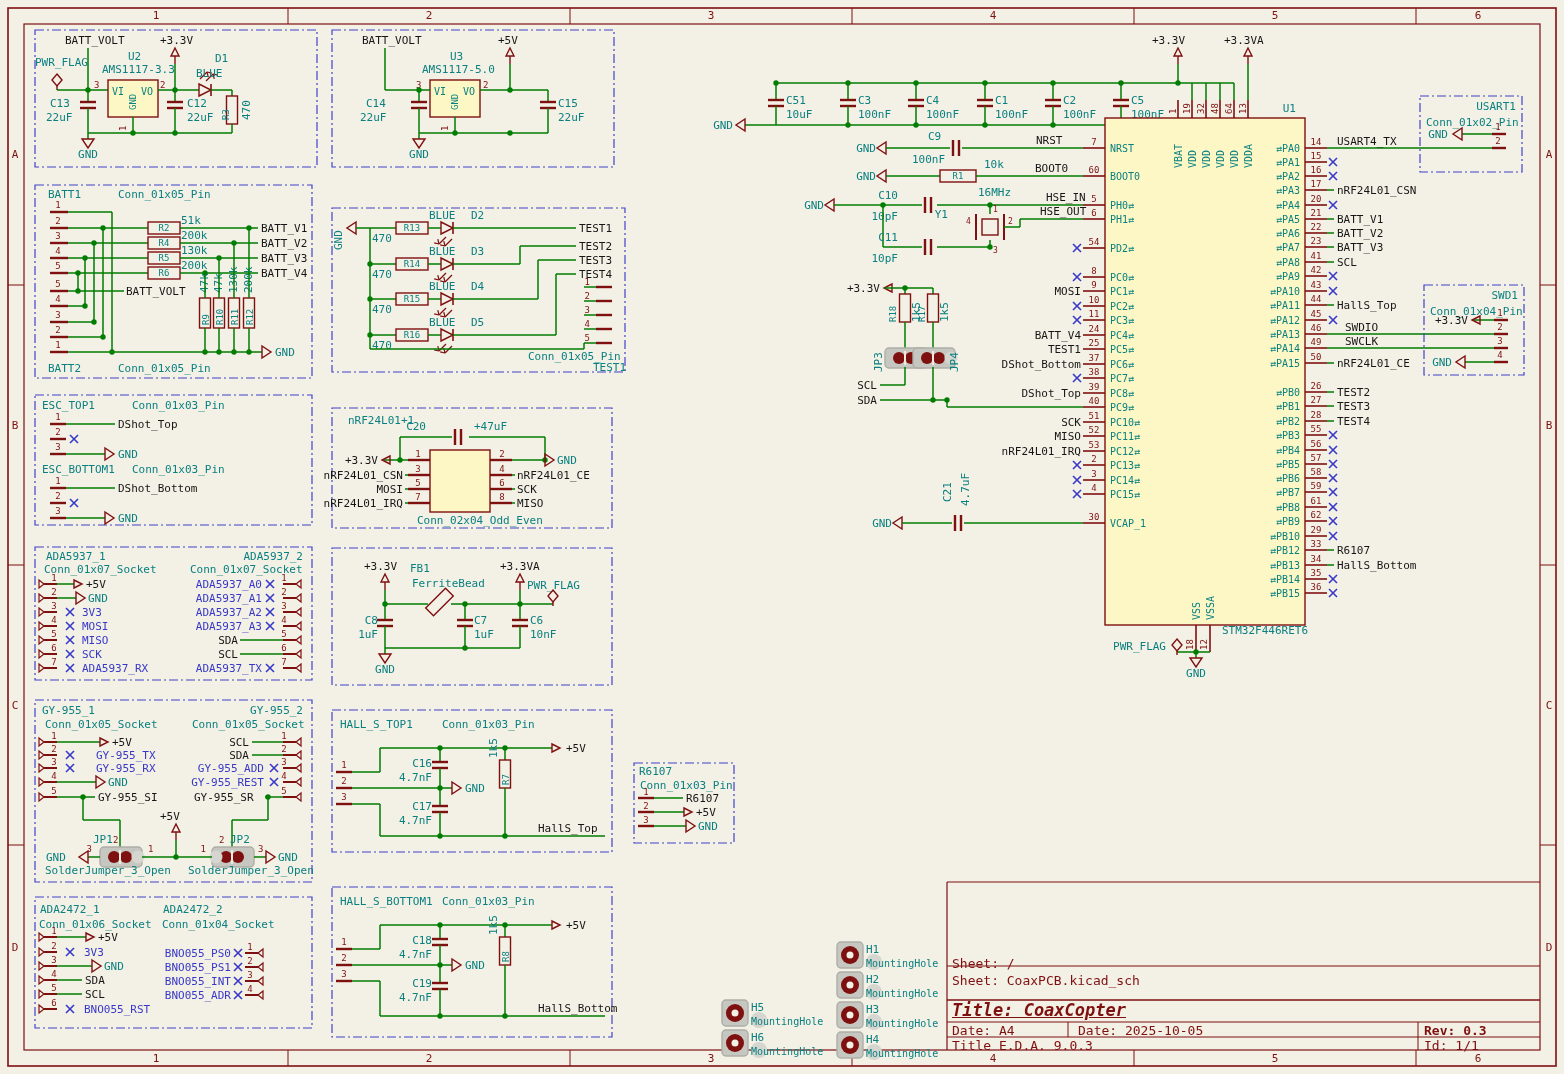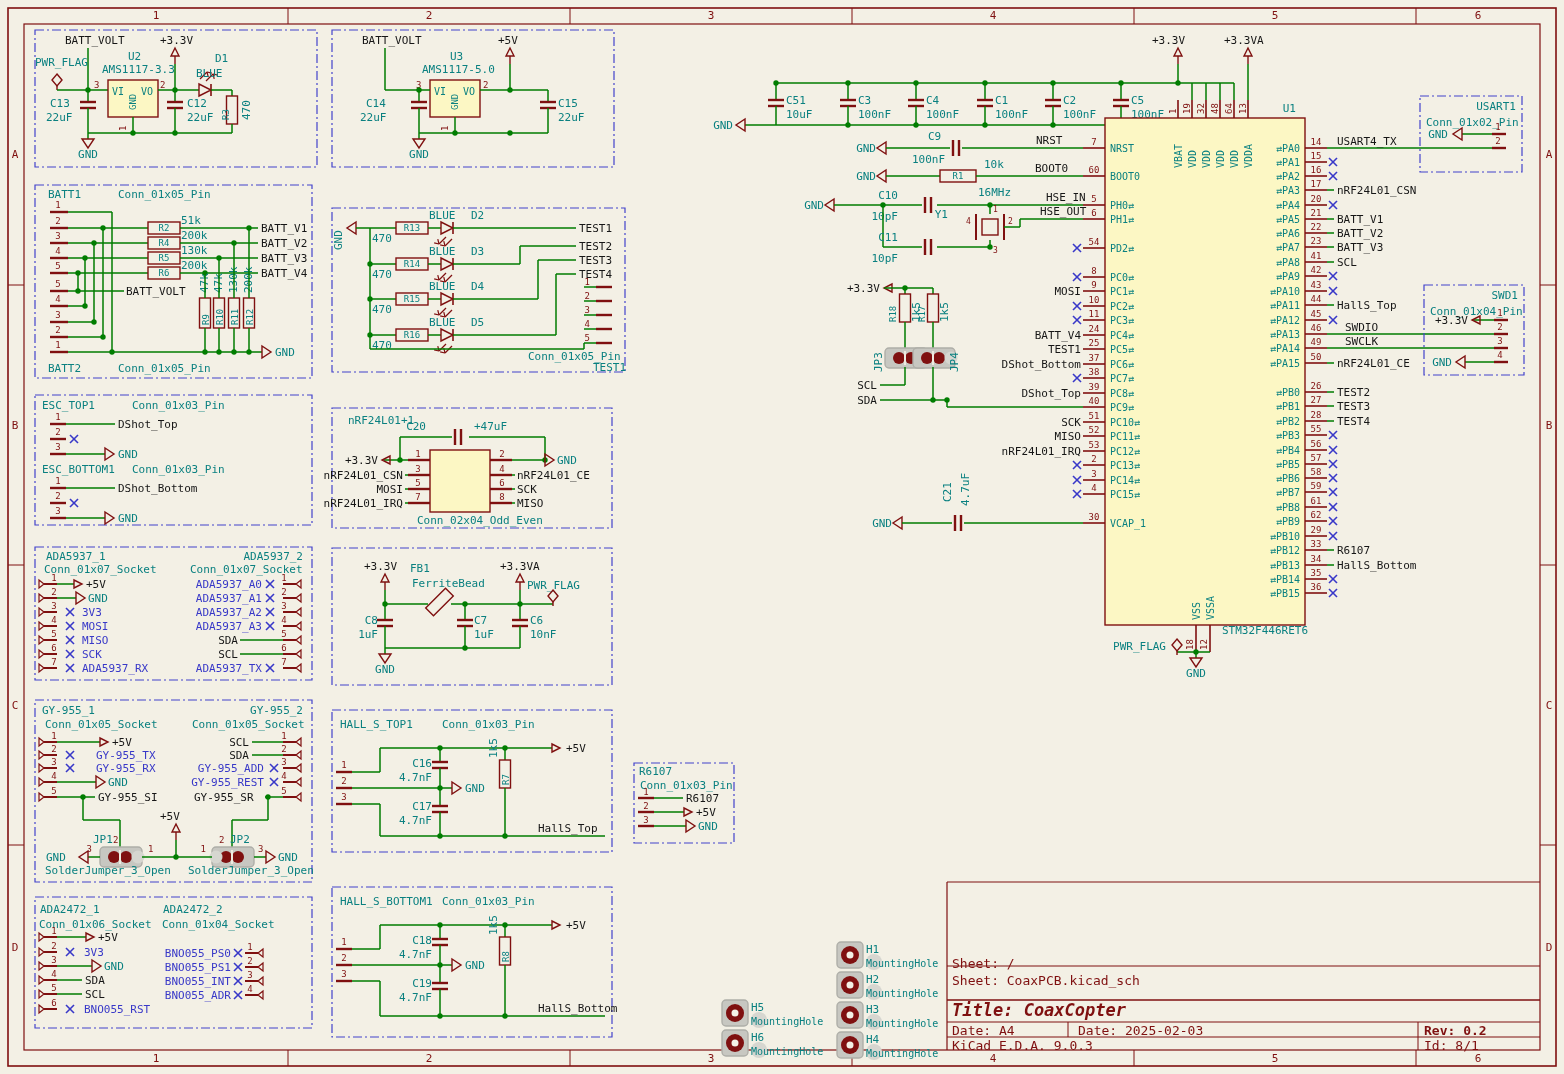"Title: CoaxCopter" .tb-title { text-decoration: none -> underline }
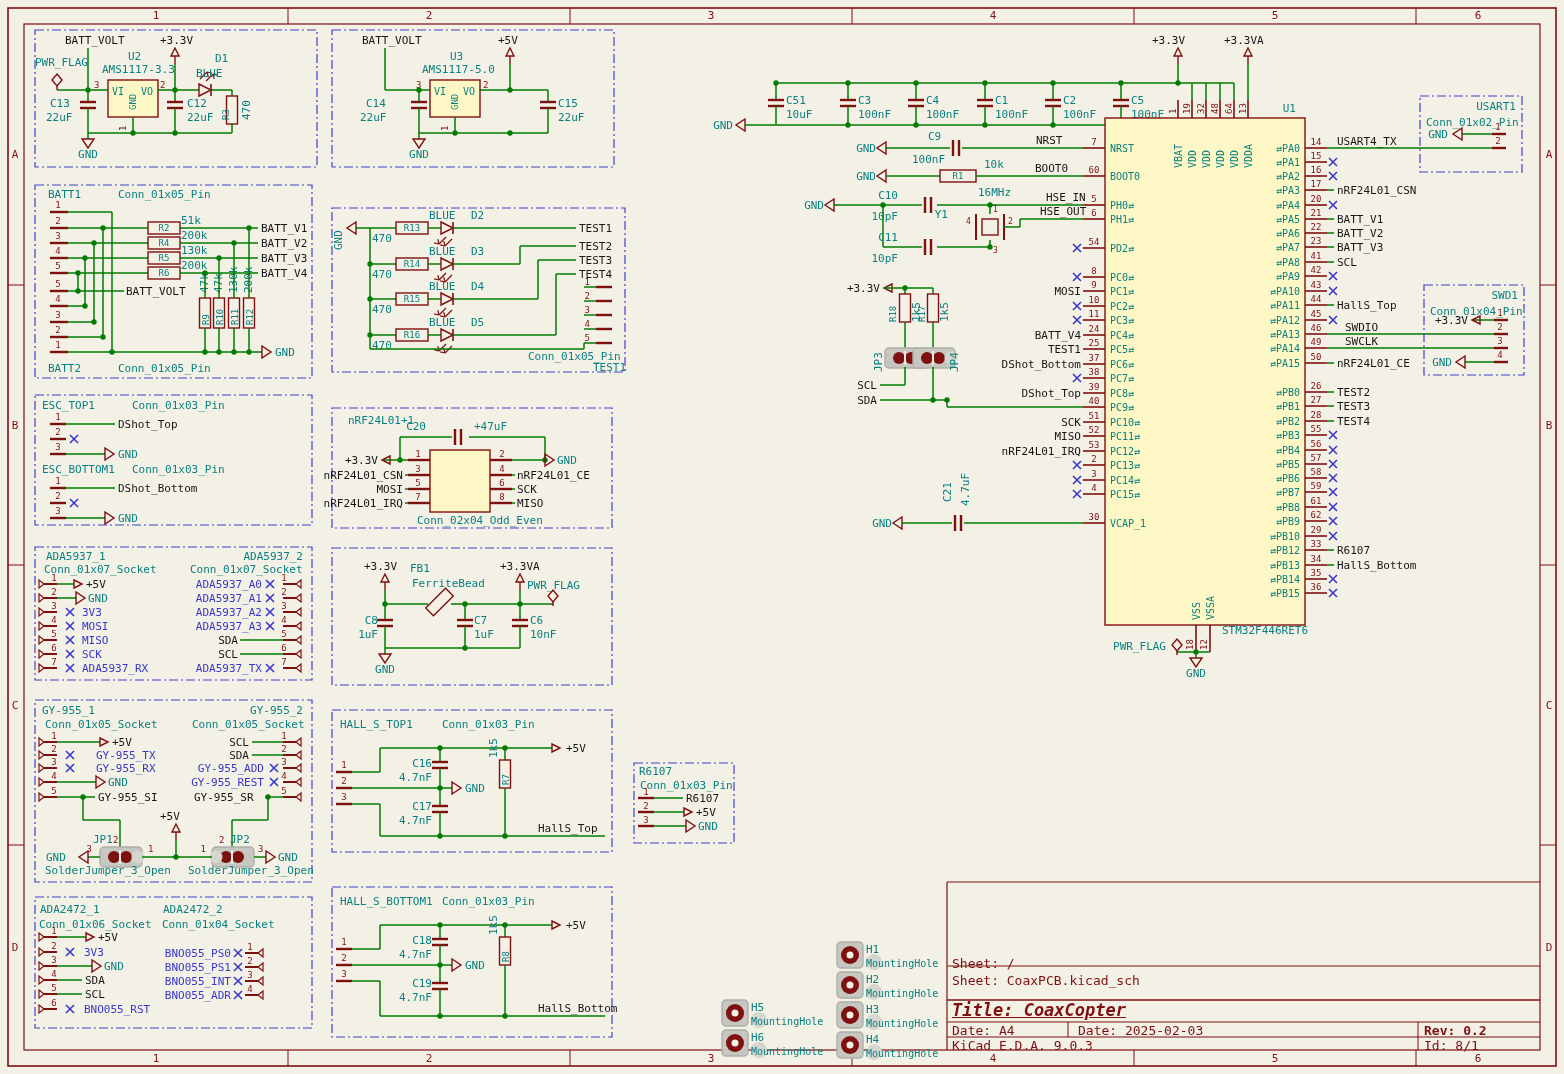"Date: 2025-02-03" div.tb { text: 2025-02-03 -> 2025-10-05 }
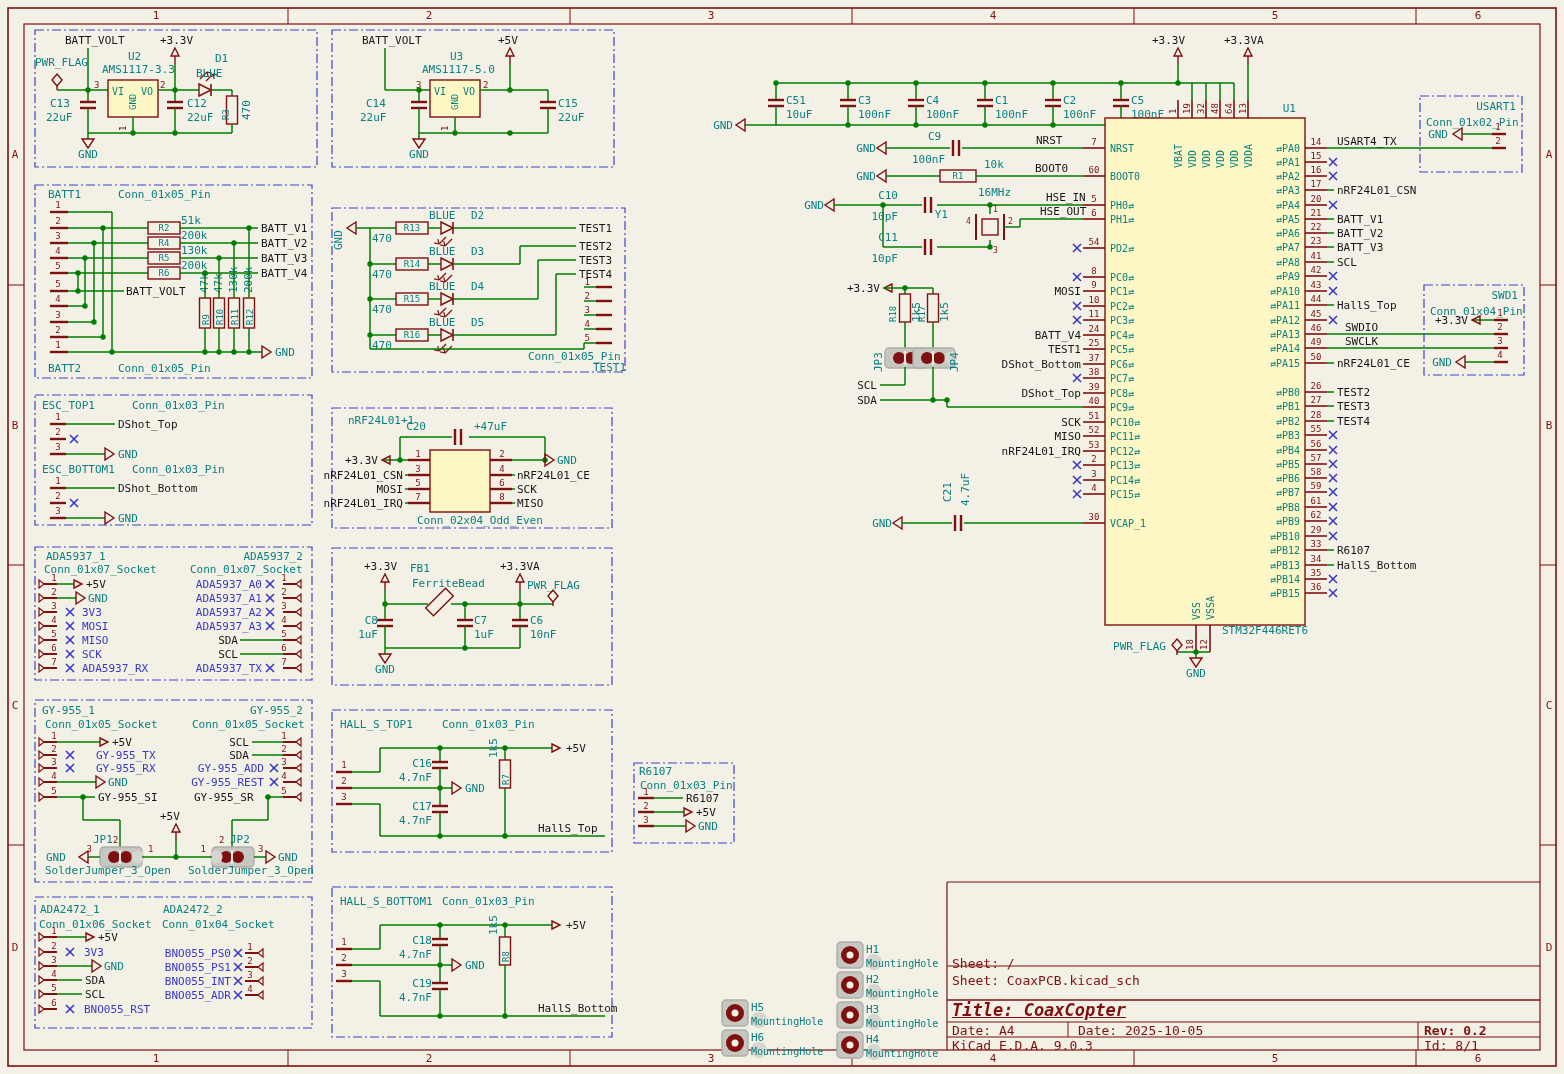"Rev: 0.2" div.tb { text: 0.2 -> 0.3 }
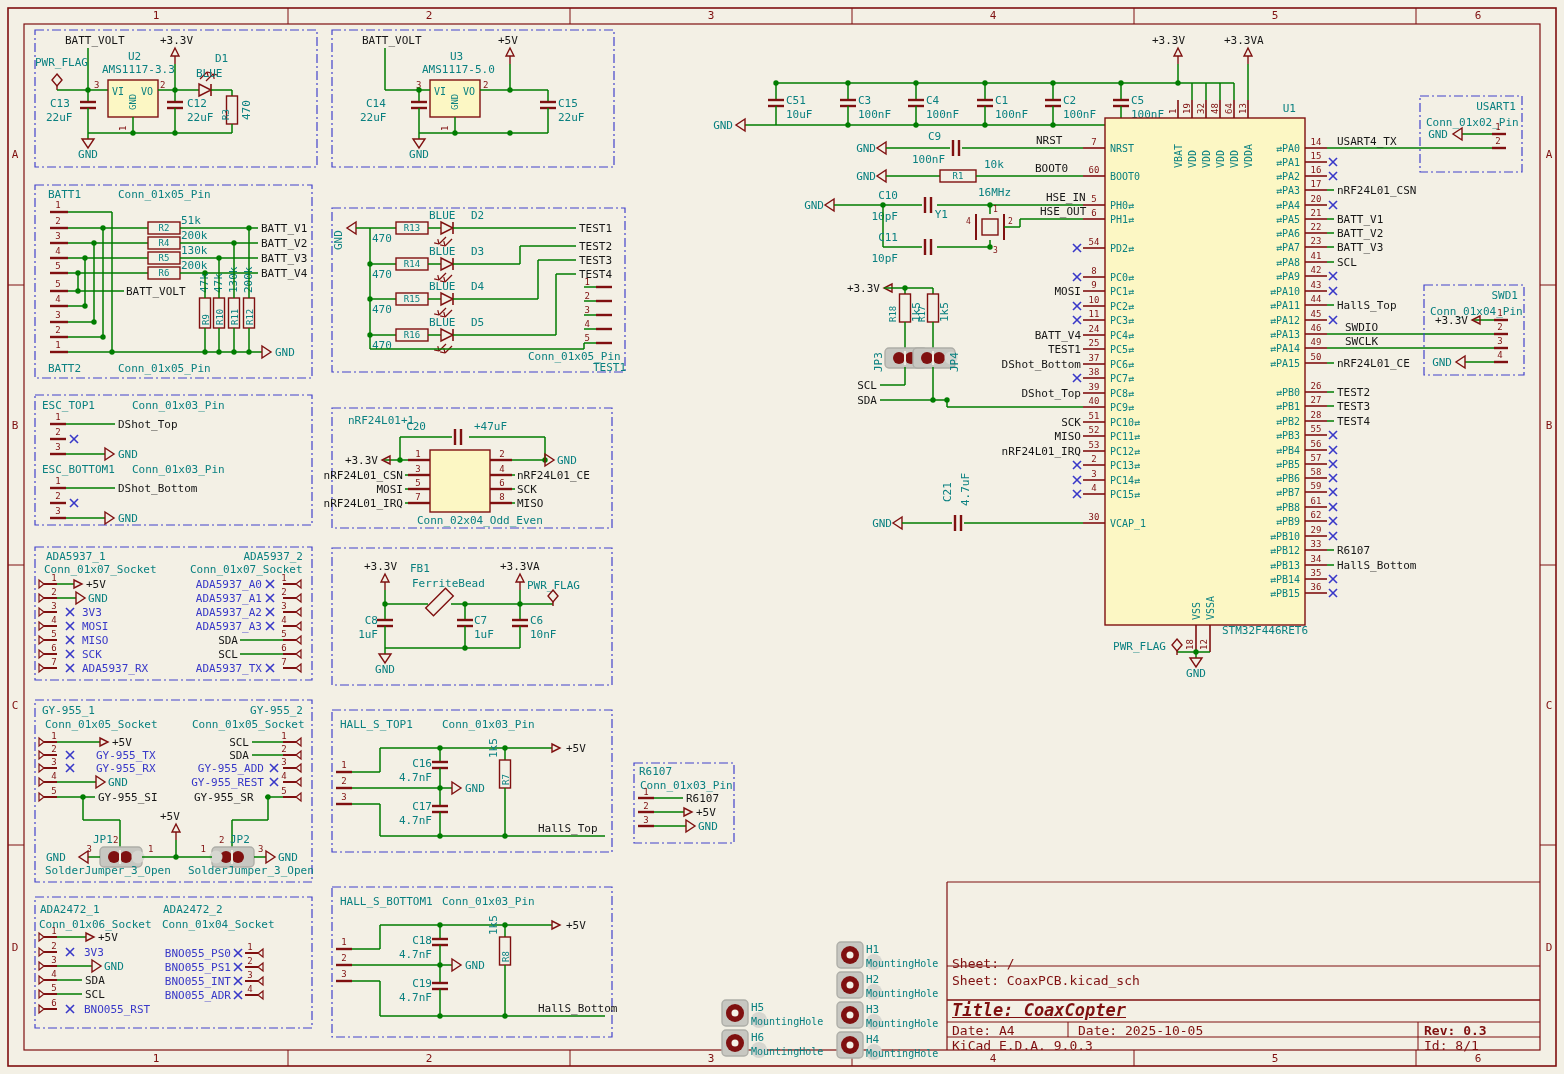"KiCad E.D.A. 9.0.3" div.tb { text: KiCad -> Title }
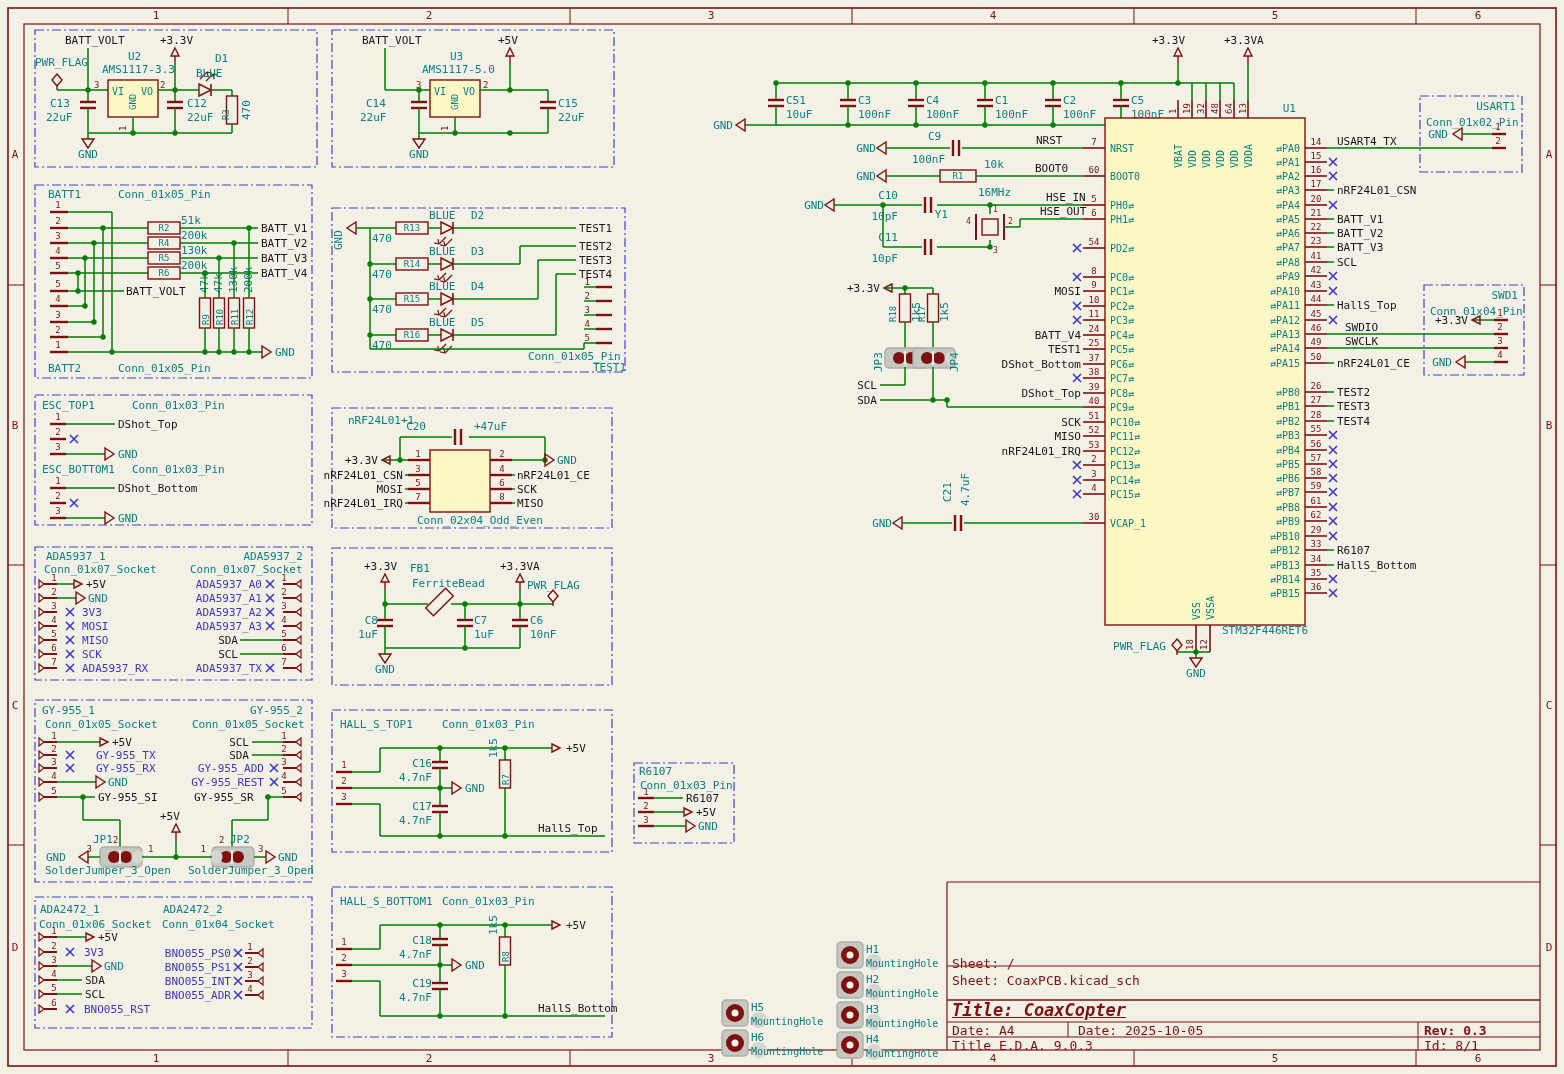"Id: 8/1" div.tb { text: 8/1 -> 1/1 }
